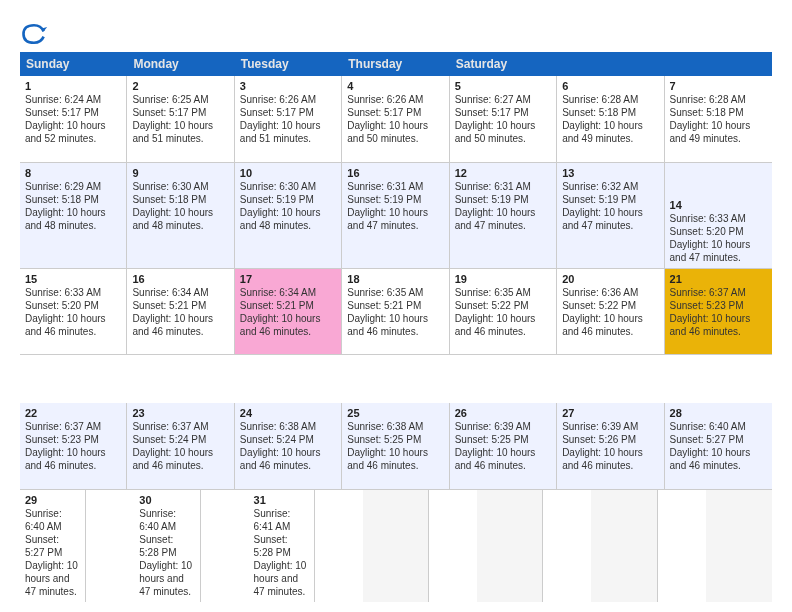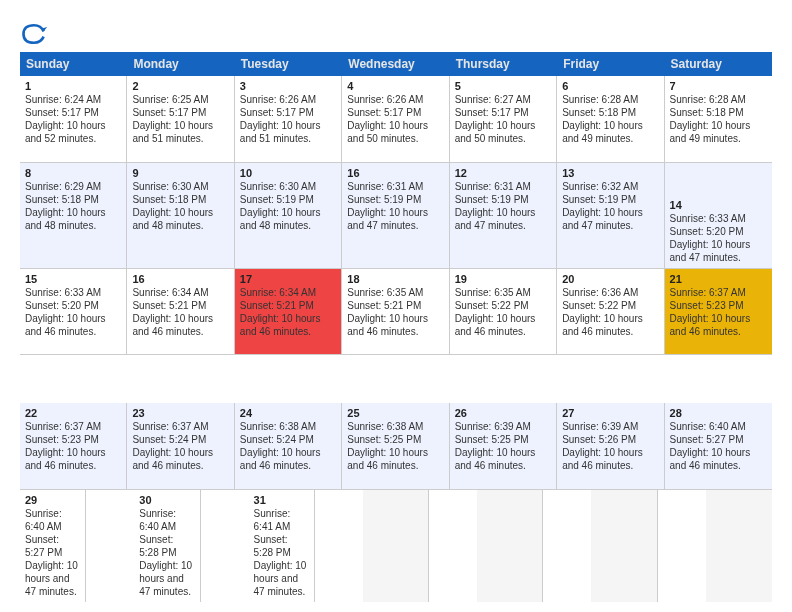"Wednesday" div.cal-header-cell { html: <div>Wednesday</div> -> none }
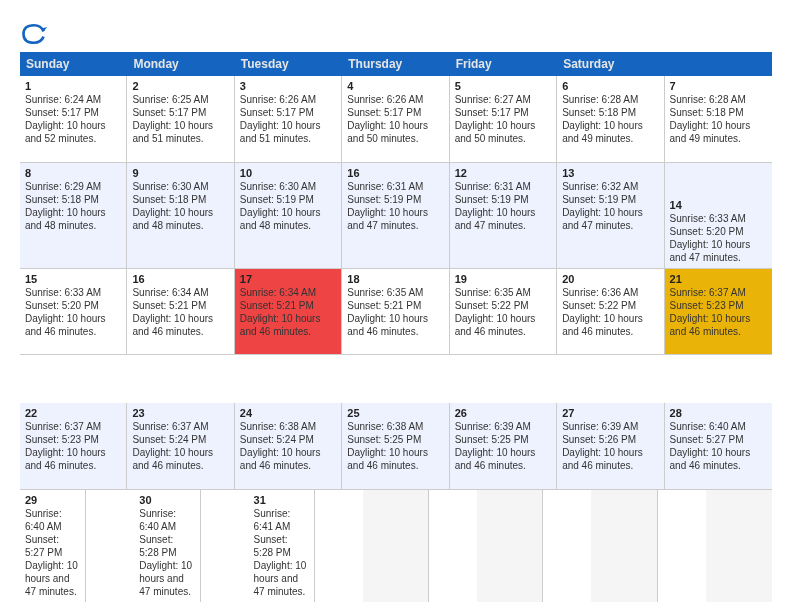"Friday" div.cal-header-cell { html: <div>Friday</div> -> none }
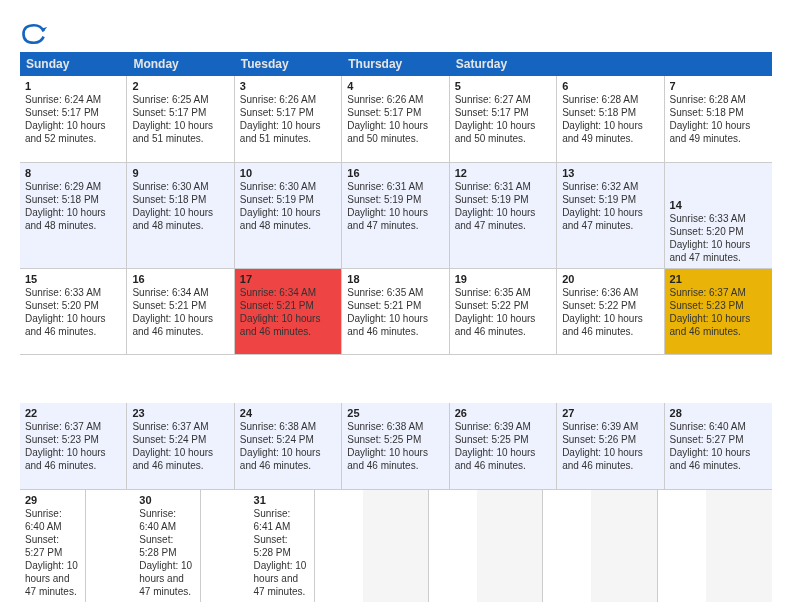"17" div.cal-cell { background: #ef4444 -> #f9a8d4 }
